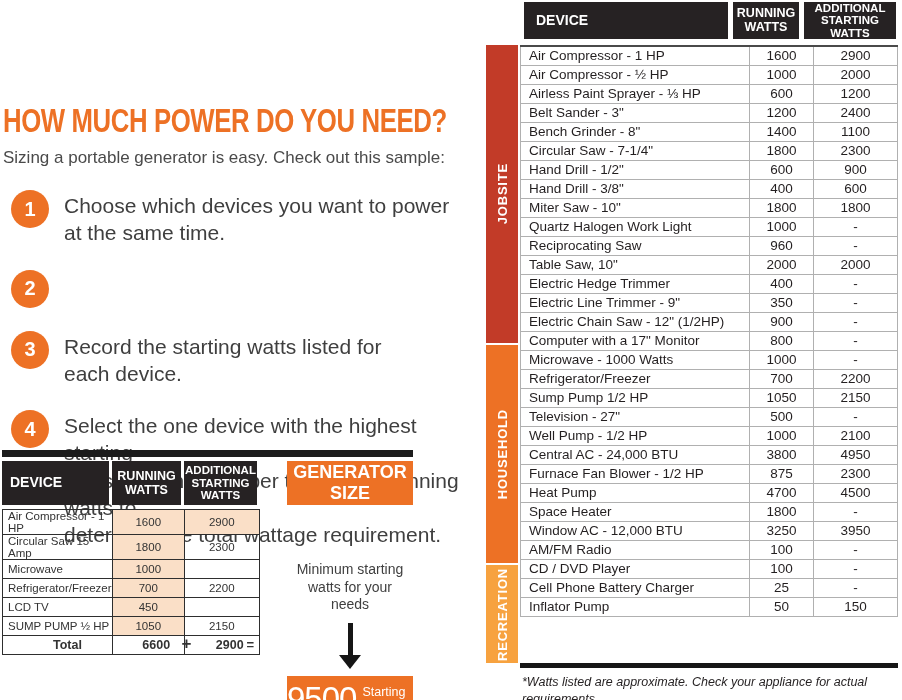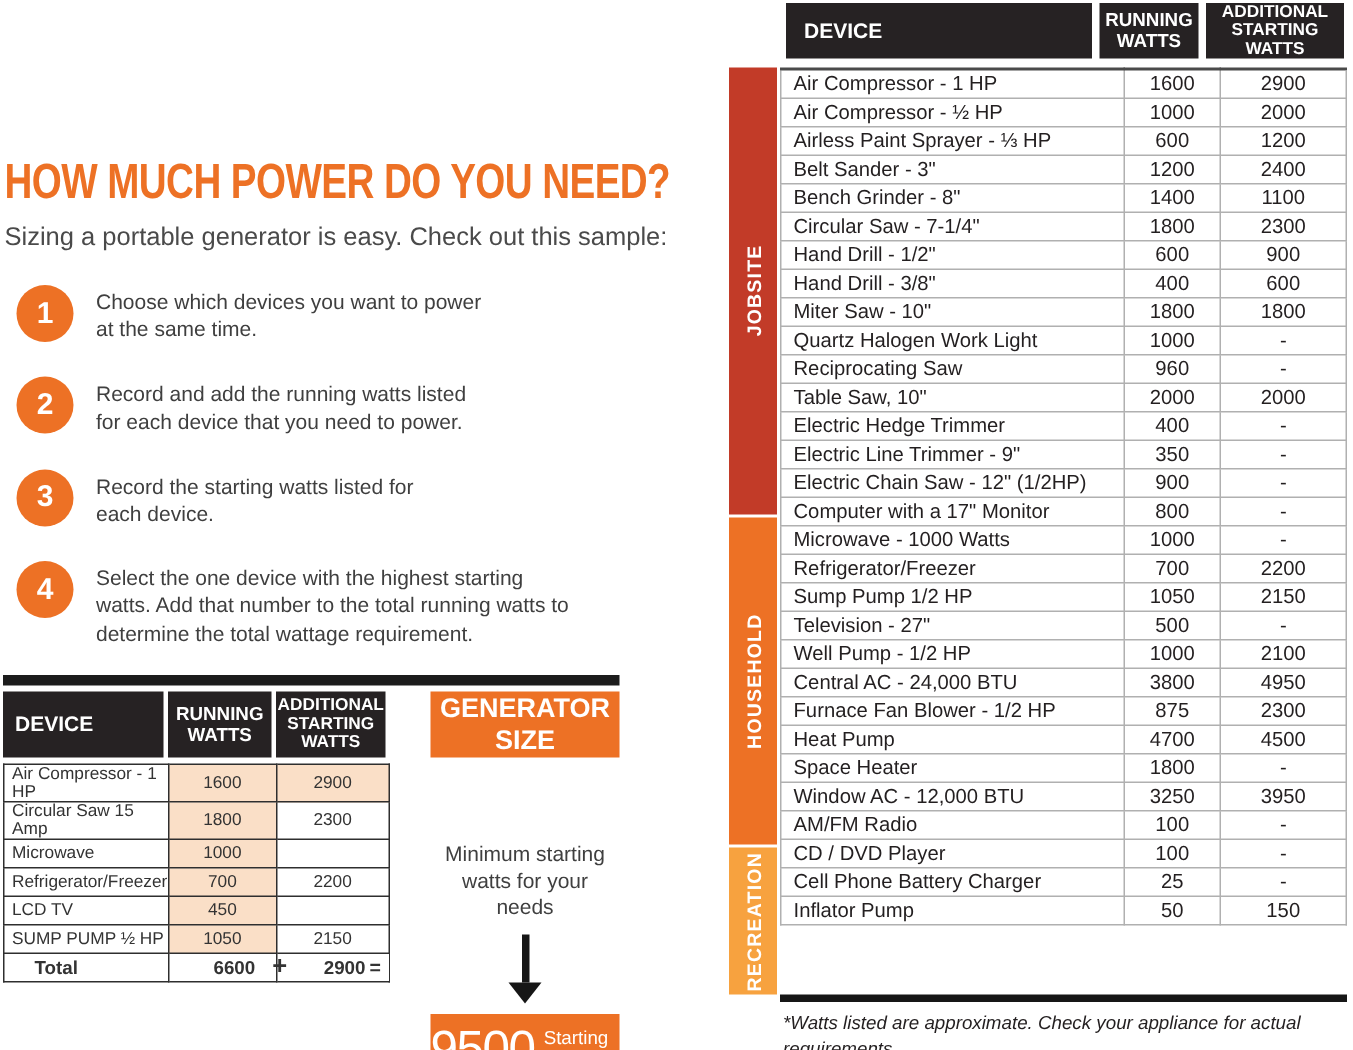"Choose which devices you want" .step-text { font-size: 14px -> 21px }
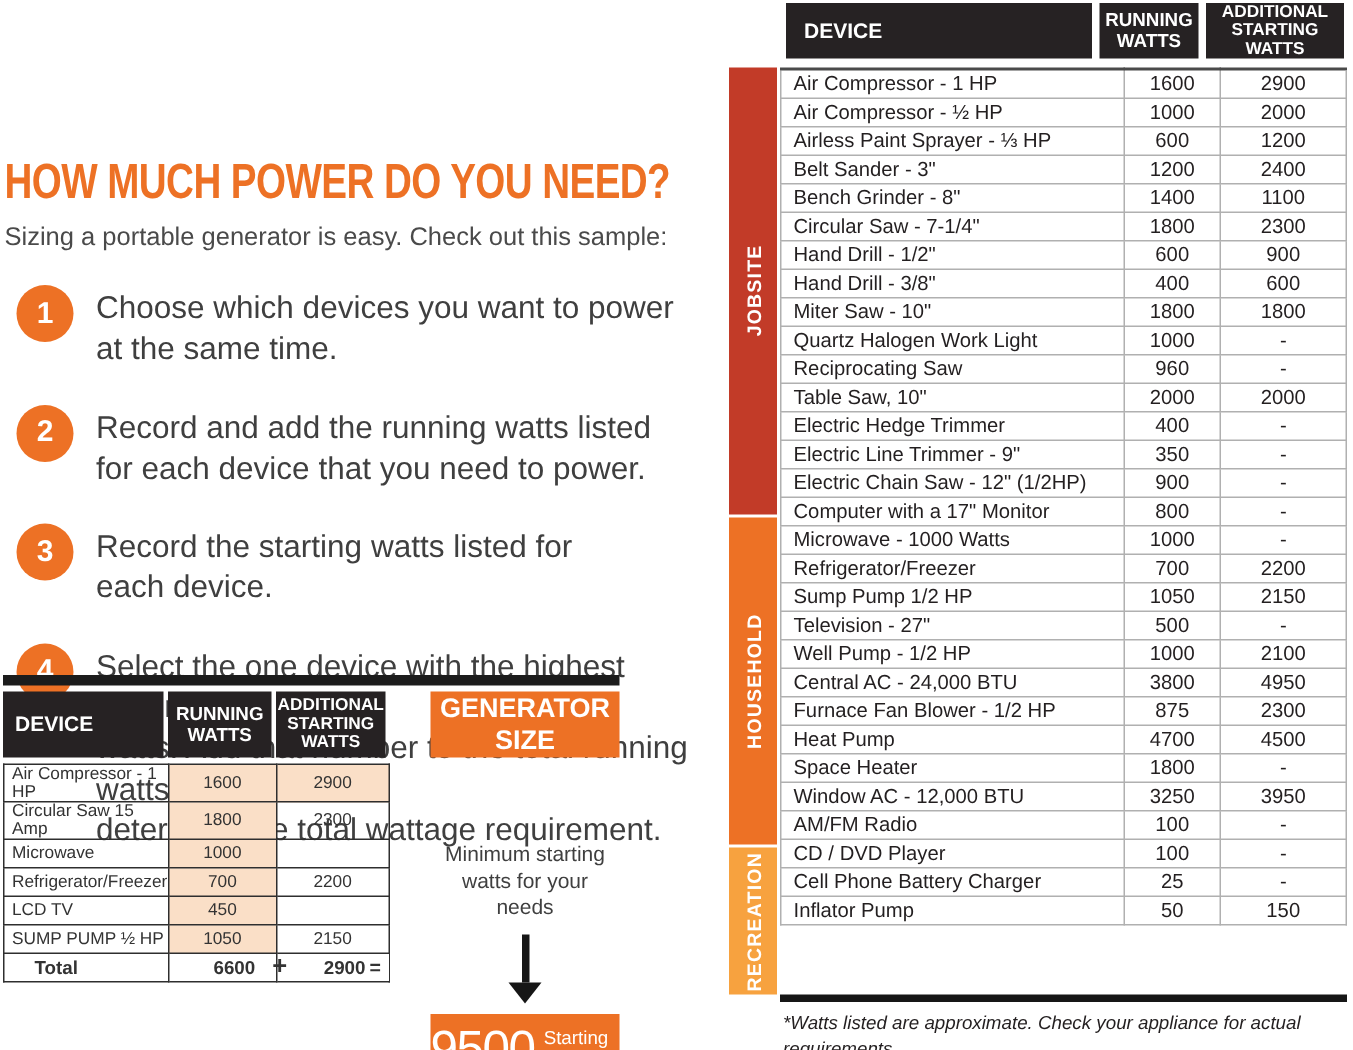"Record and add the running" div.step-text { html: <div>Record and add the running watts listed for each device that you need to power.</div> -> none }
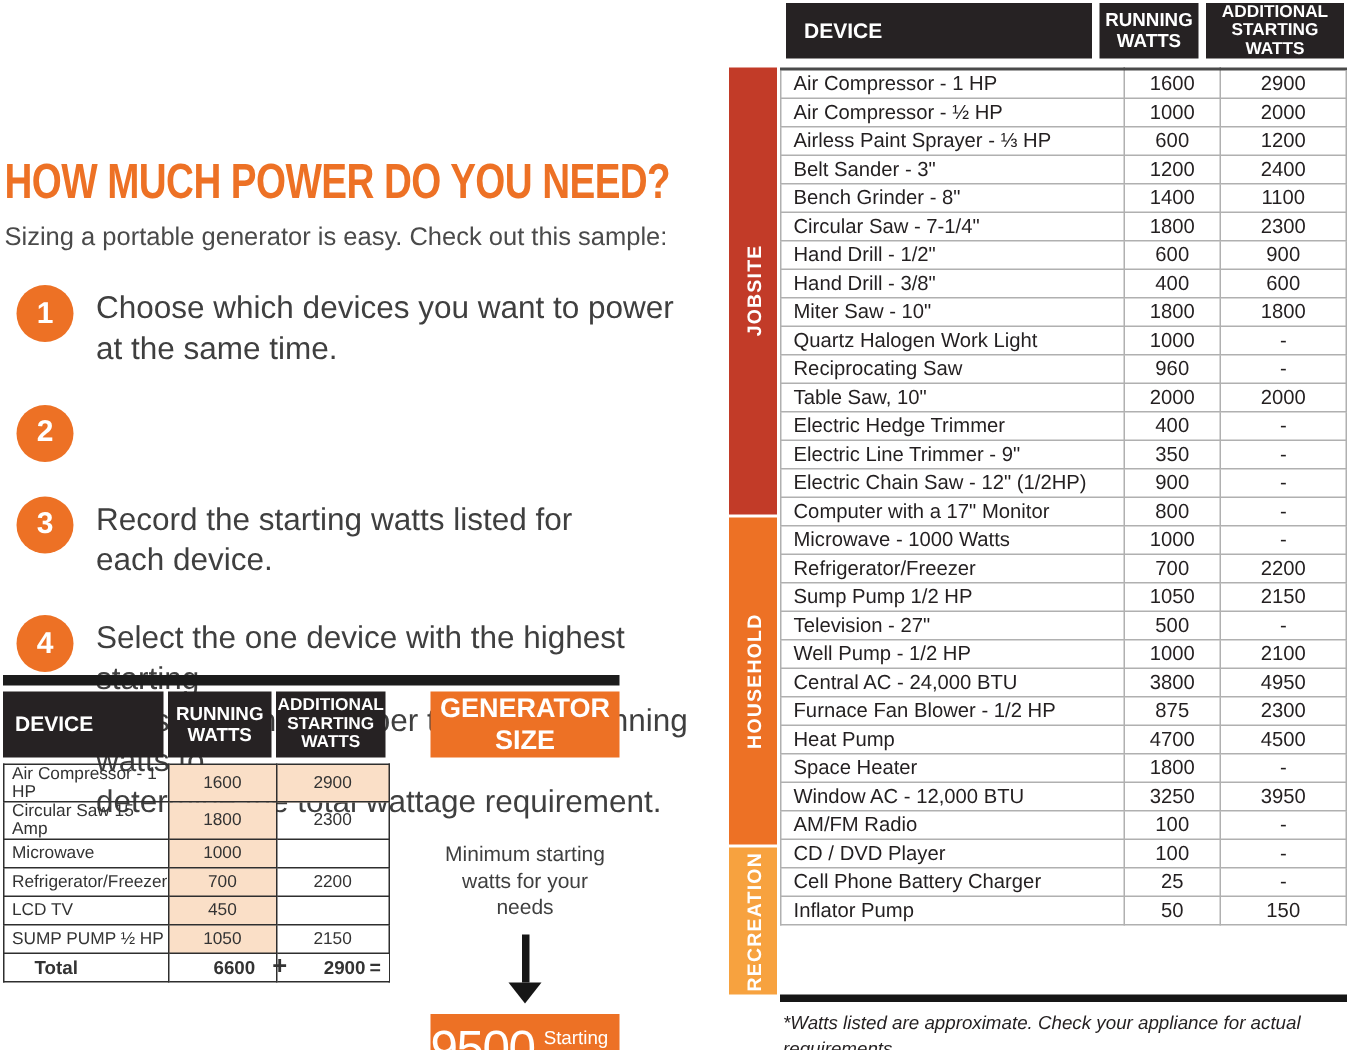"Total" tr.total-row td:first-child { text-align: none -> center }
